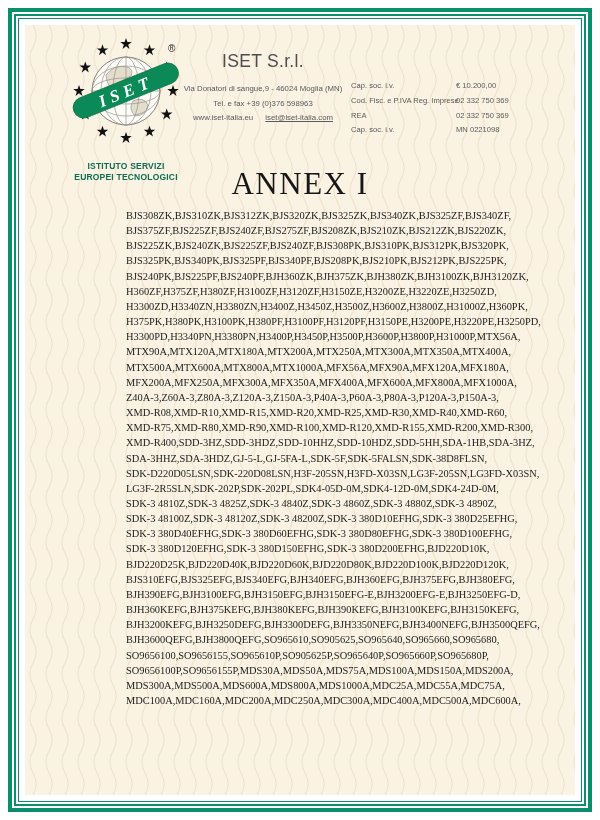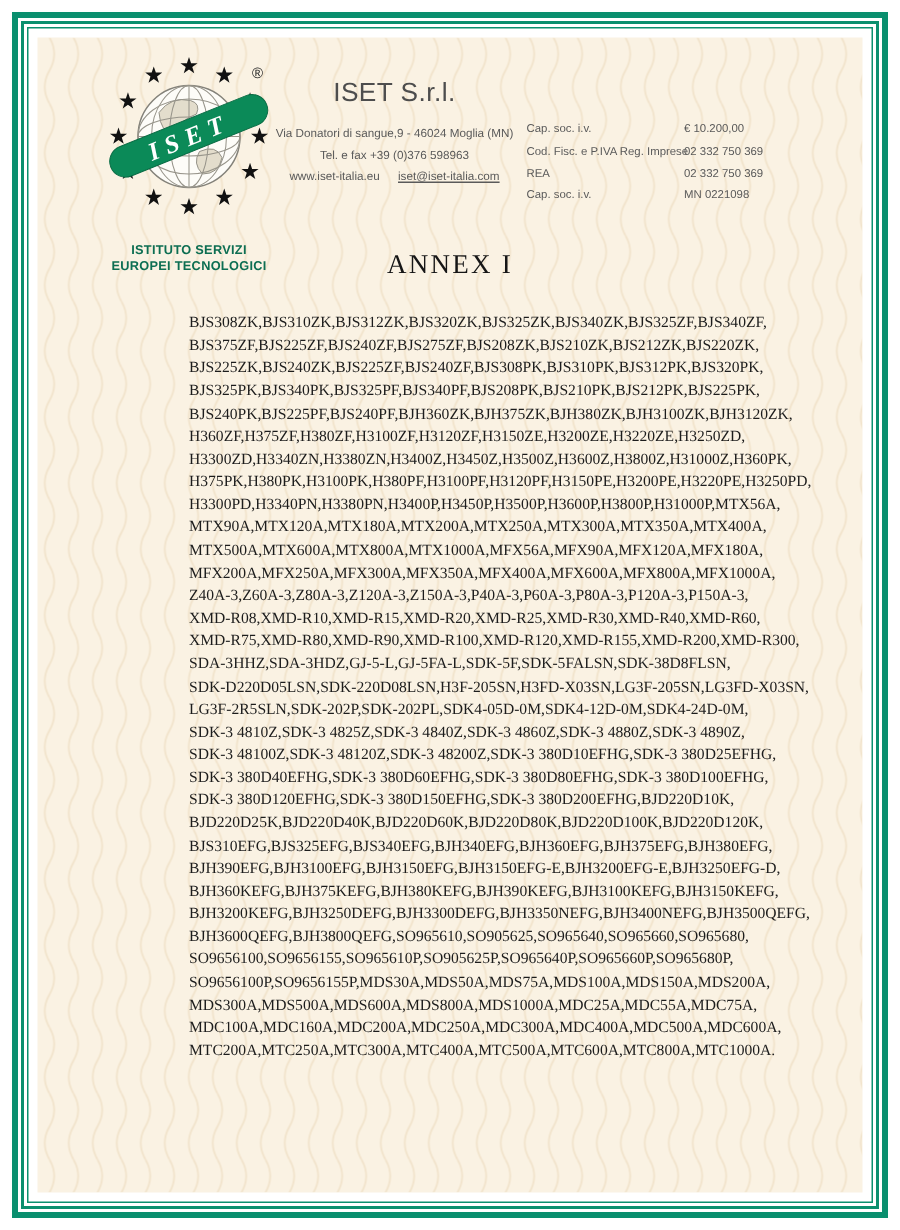"ANNEX I" .annex-title { font-size: 18px -> 31px }
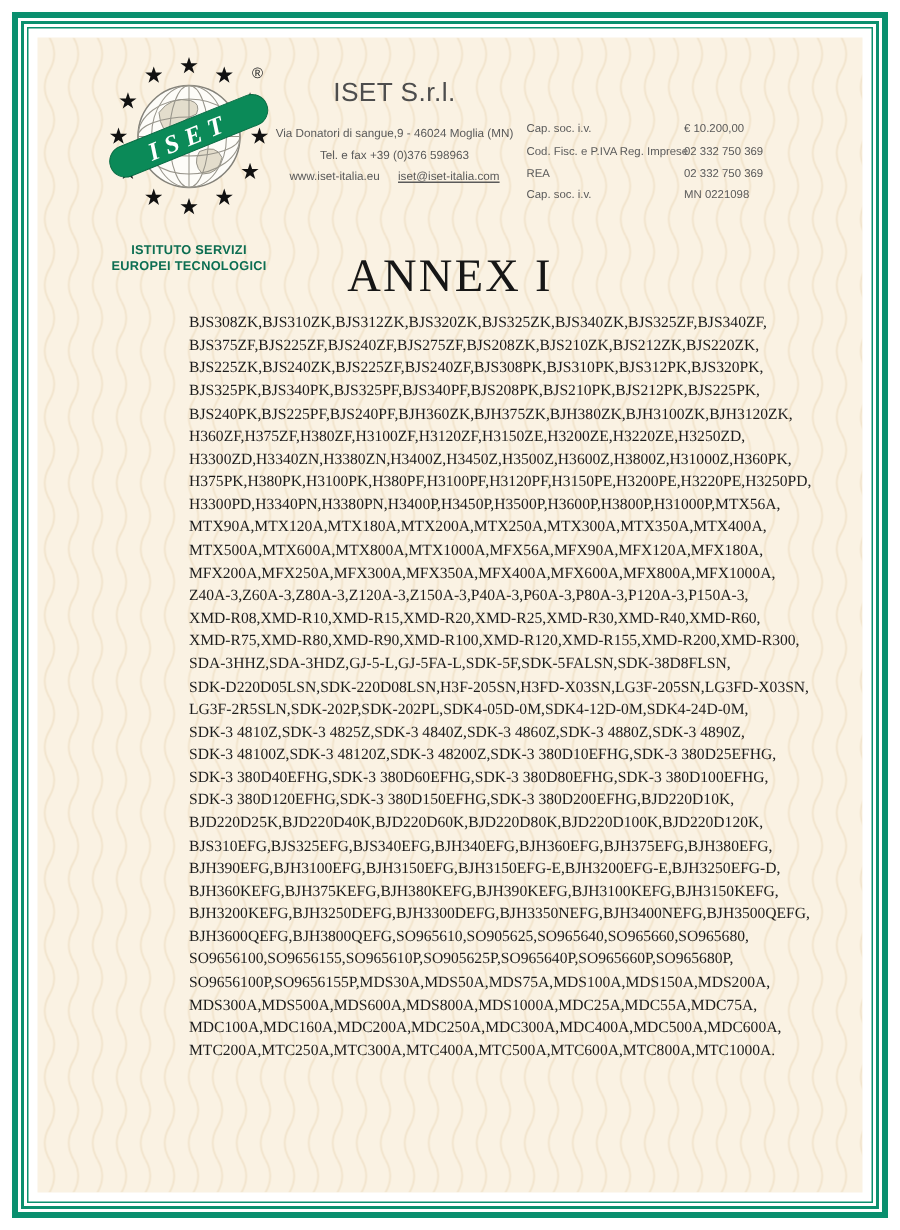"XMD-R400,SDD-3HZ,SDD-3HDZ,SDD-10HHZ,SDD-" div.code-line { html: none -> <div>XMD-R400,SDD-3HZ,SDD-3HDZ,SDD-10HHZ,SDD-10HDZ,SDD-5HH,SDA-1HB,SDA-3HZ,</div> }
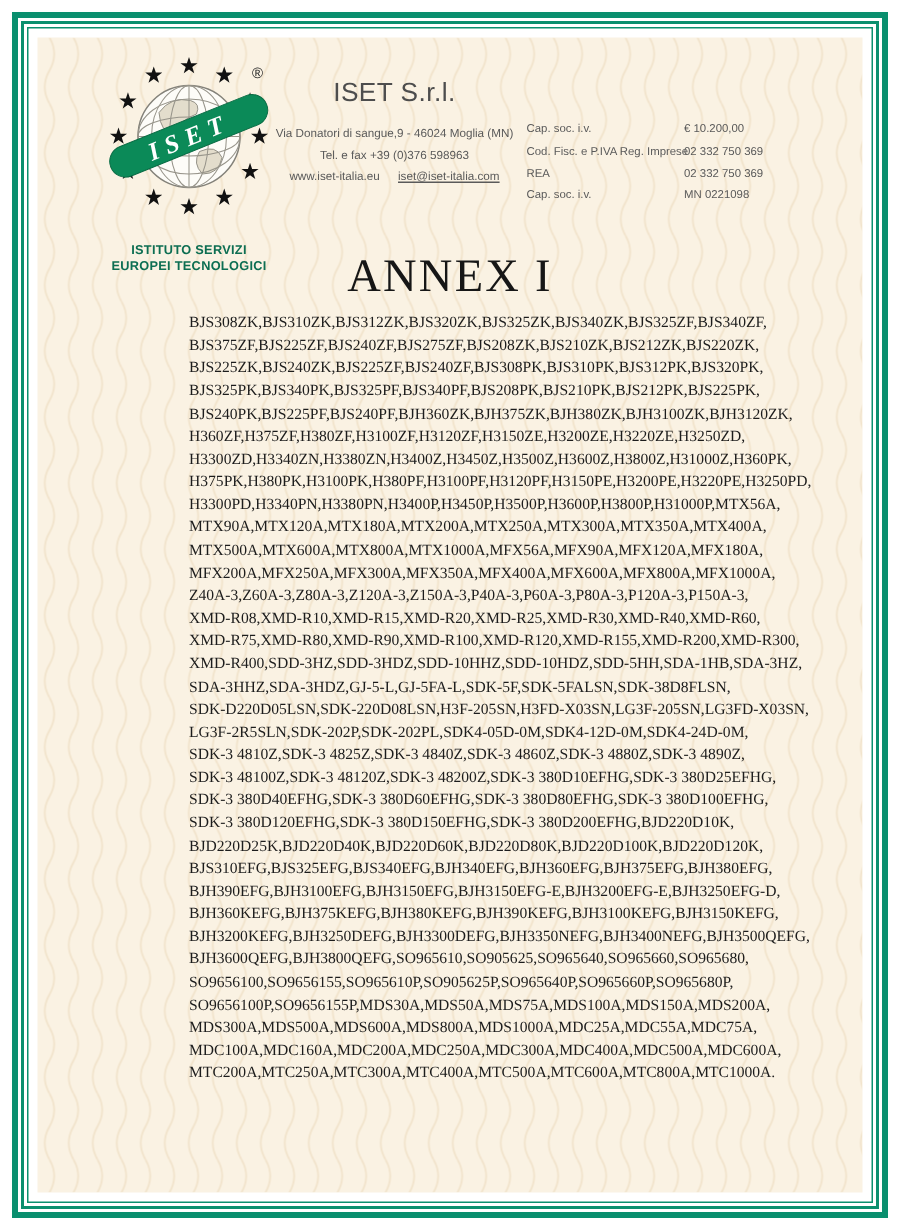"MTC200A,MTC250A,MTC300A,MTC400A,MTC500A," div.code-line { html: <div>MTC200A,MTC250A,MTC300A,MTC400A,MTC500A,MTC600A,MTC800A,MTC1000A.</div> -> none }
